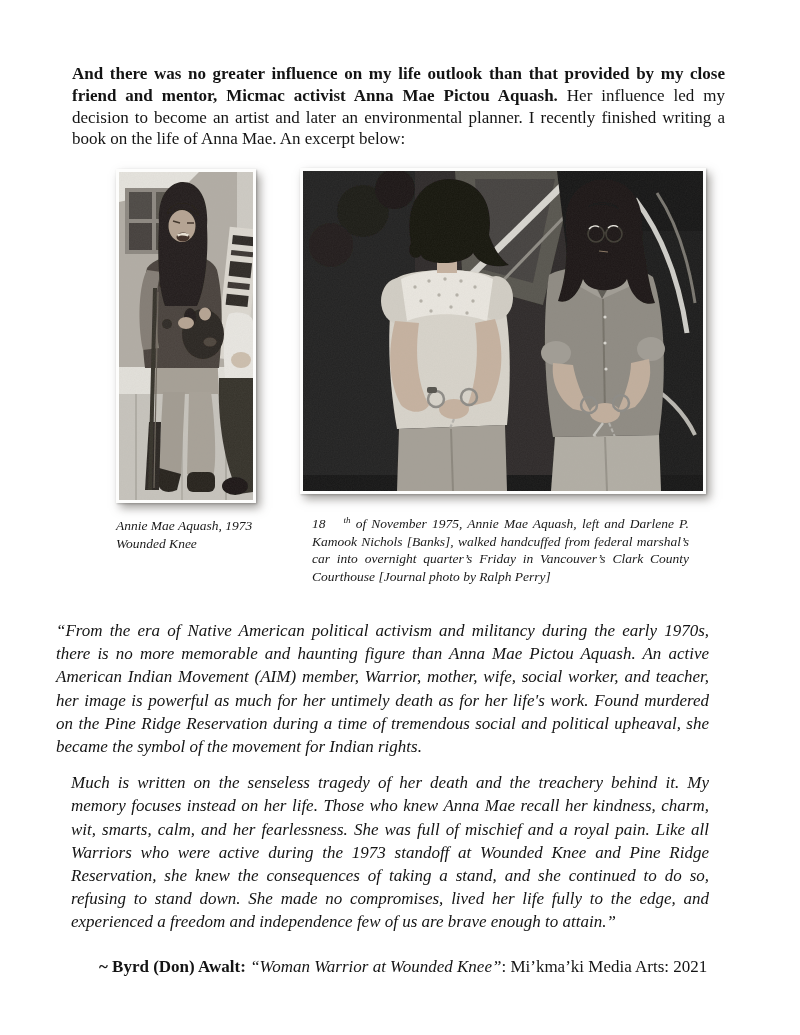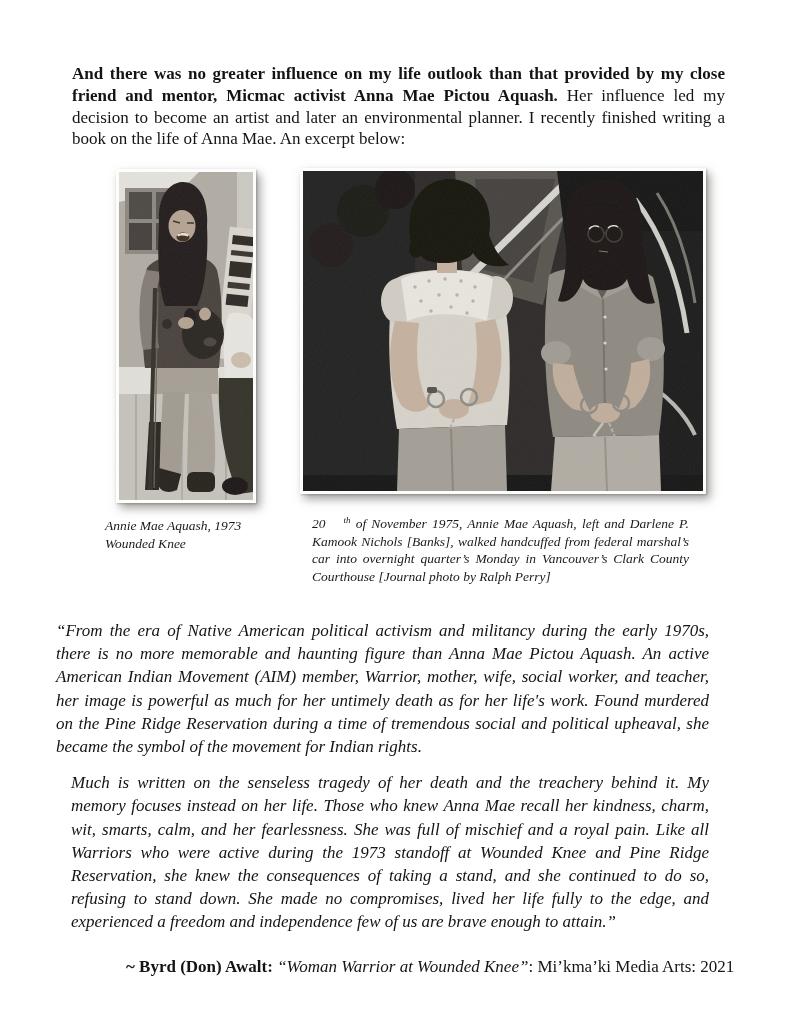"Annie Mae Aquash, 1973" .caption-left { left: 105px -> 116px }
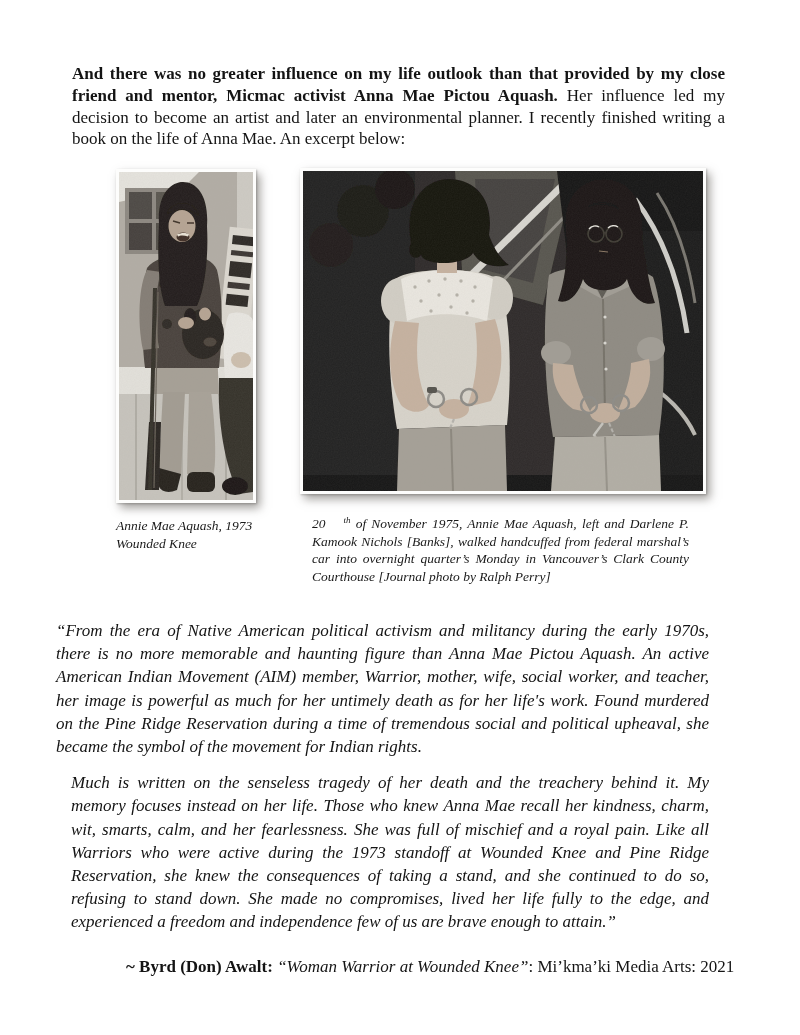"20" span { text: 20 -> 18 }
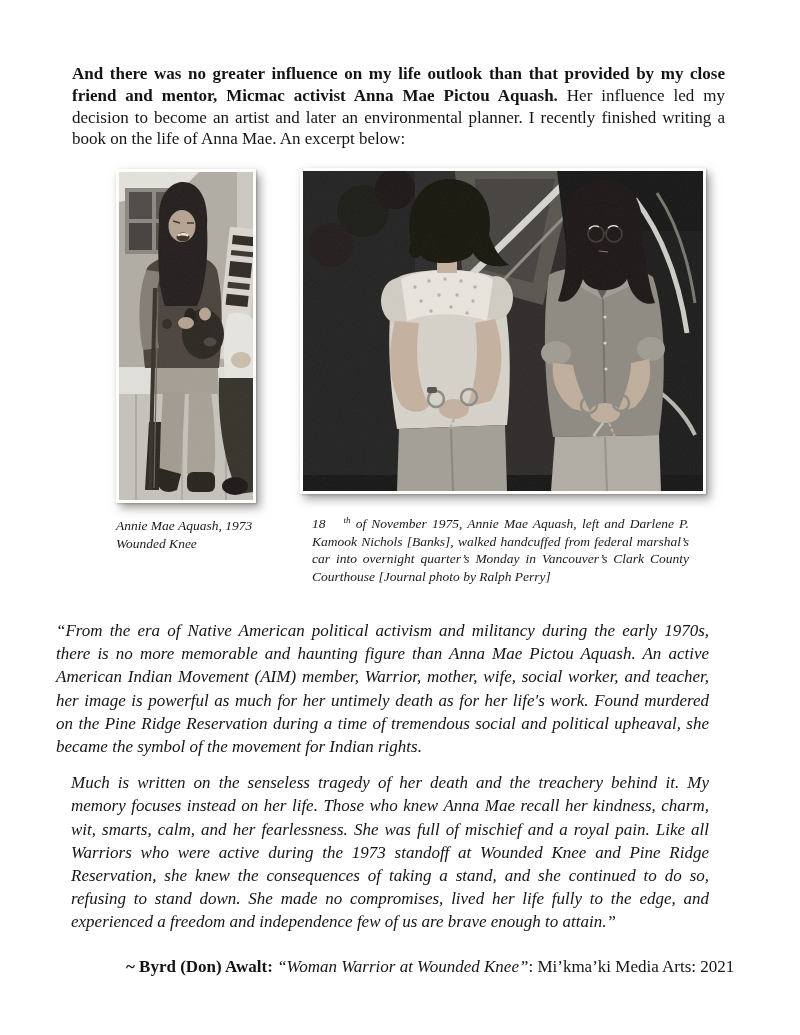"of November 1975, Annie Mae" span { text: Monday -> Friday }
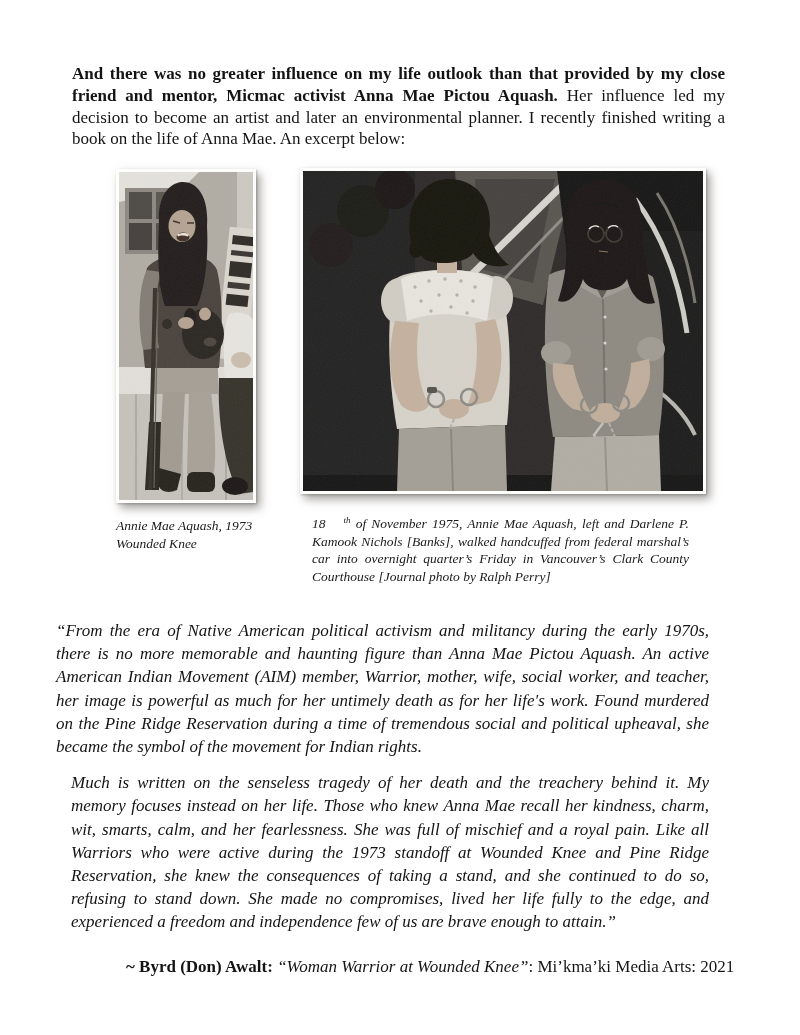"~ Byrd (Don) Awalt: “Woman" .attribution { left: 86px -> 59px }
